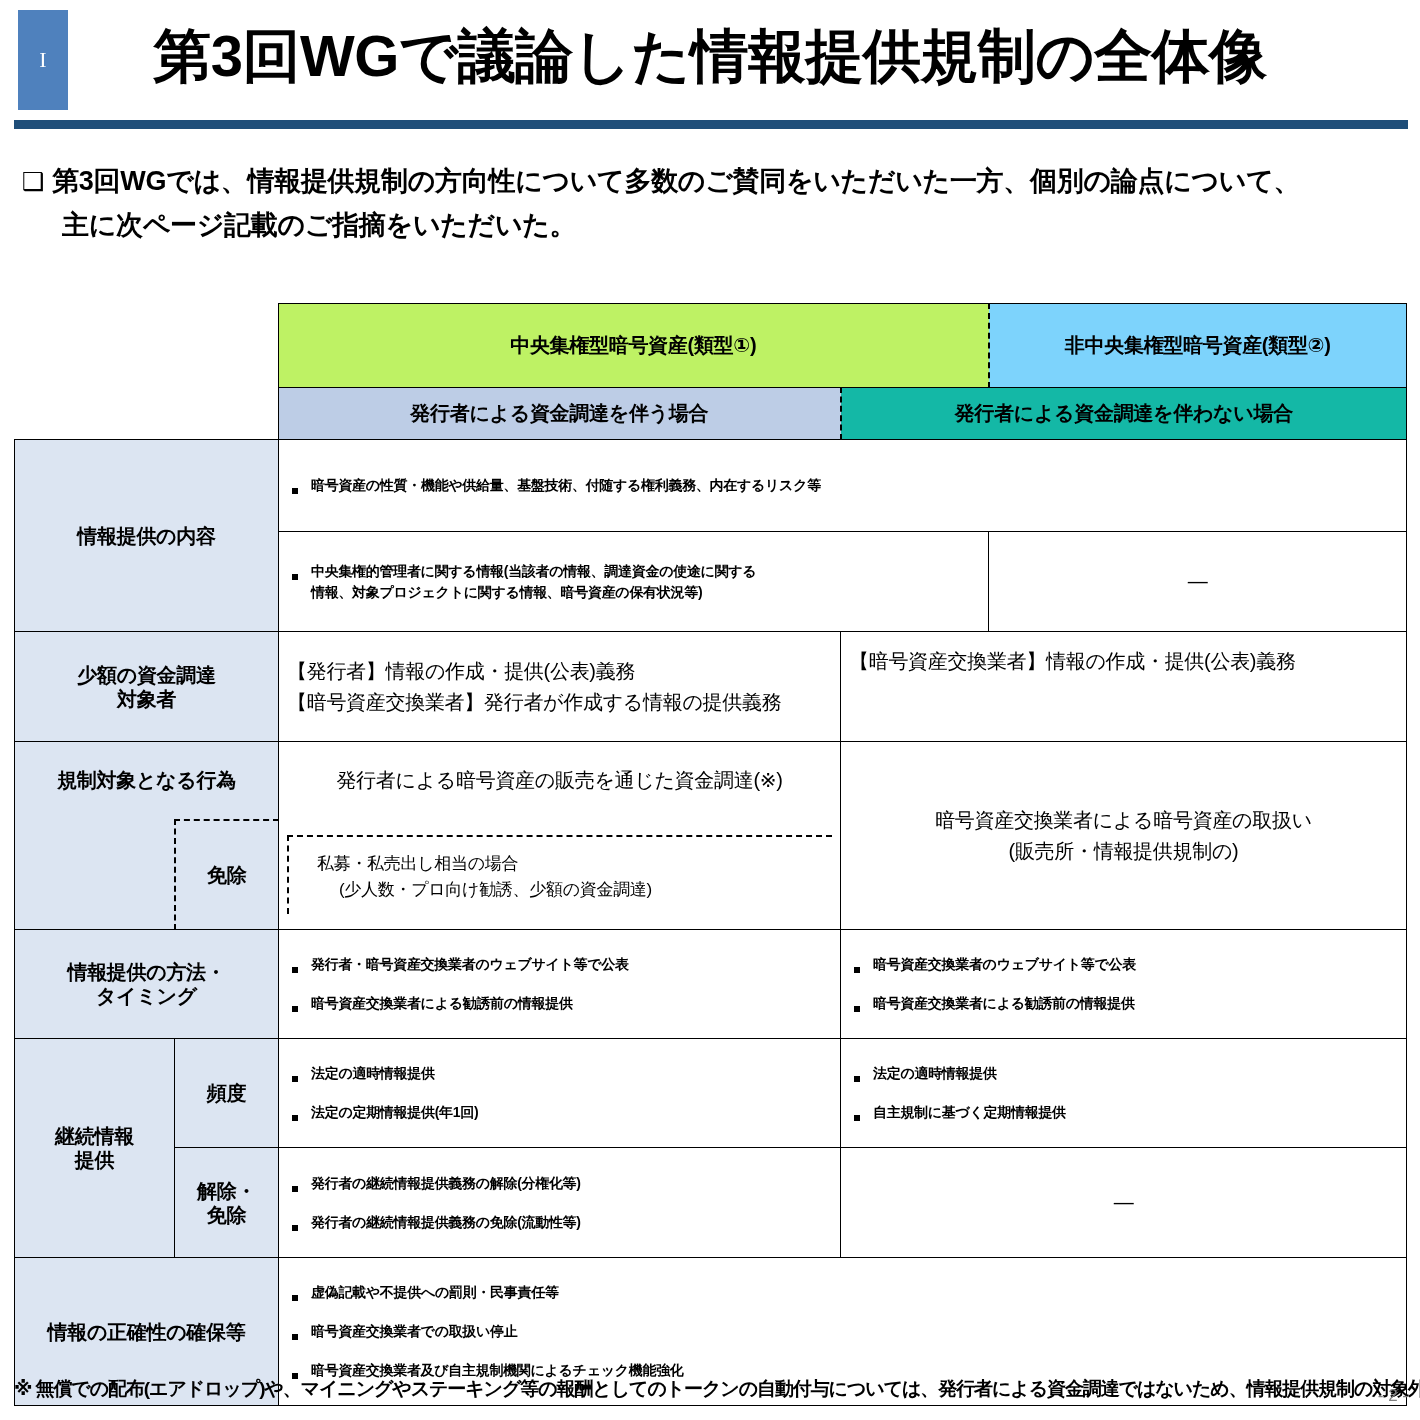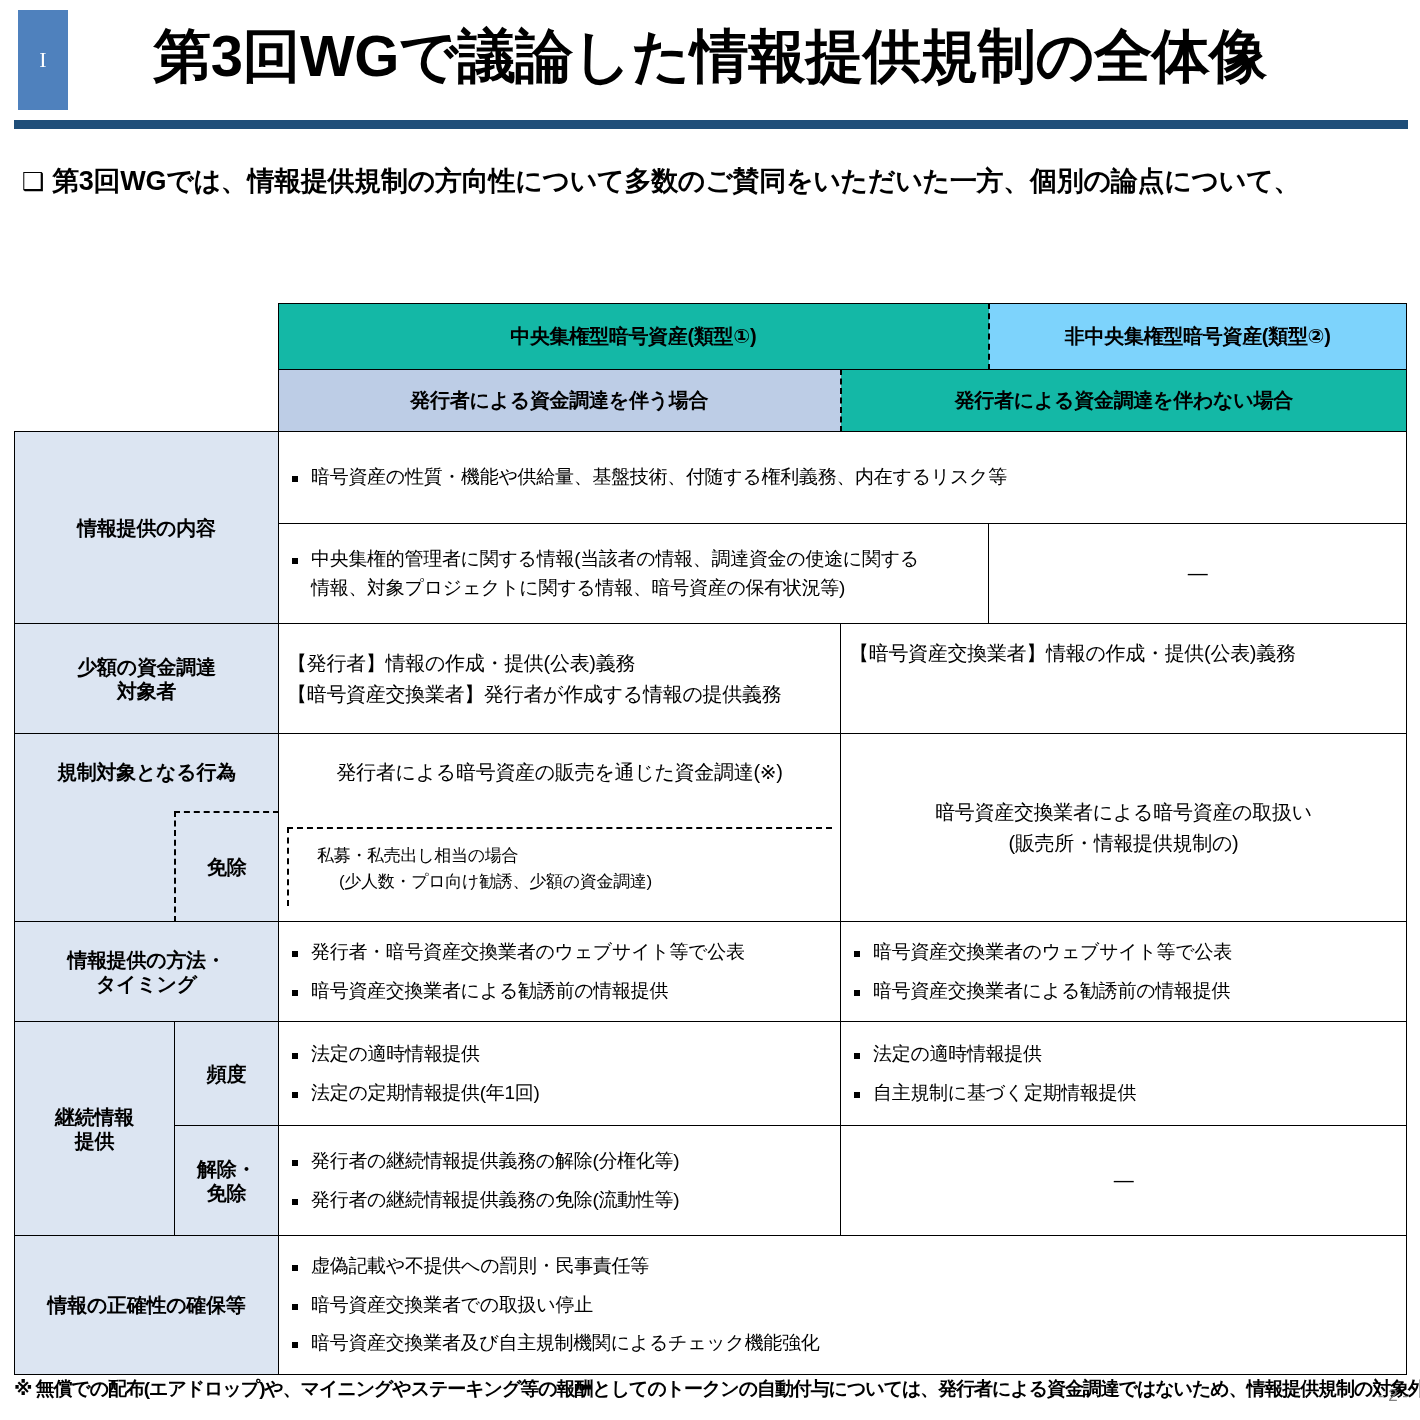"主に次ページ記載のご指摘をいただいた。" span.l2 { html: none -> <span>主に次ページ記載のご指摘をいただいた。</span> }
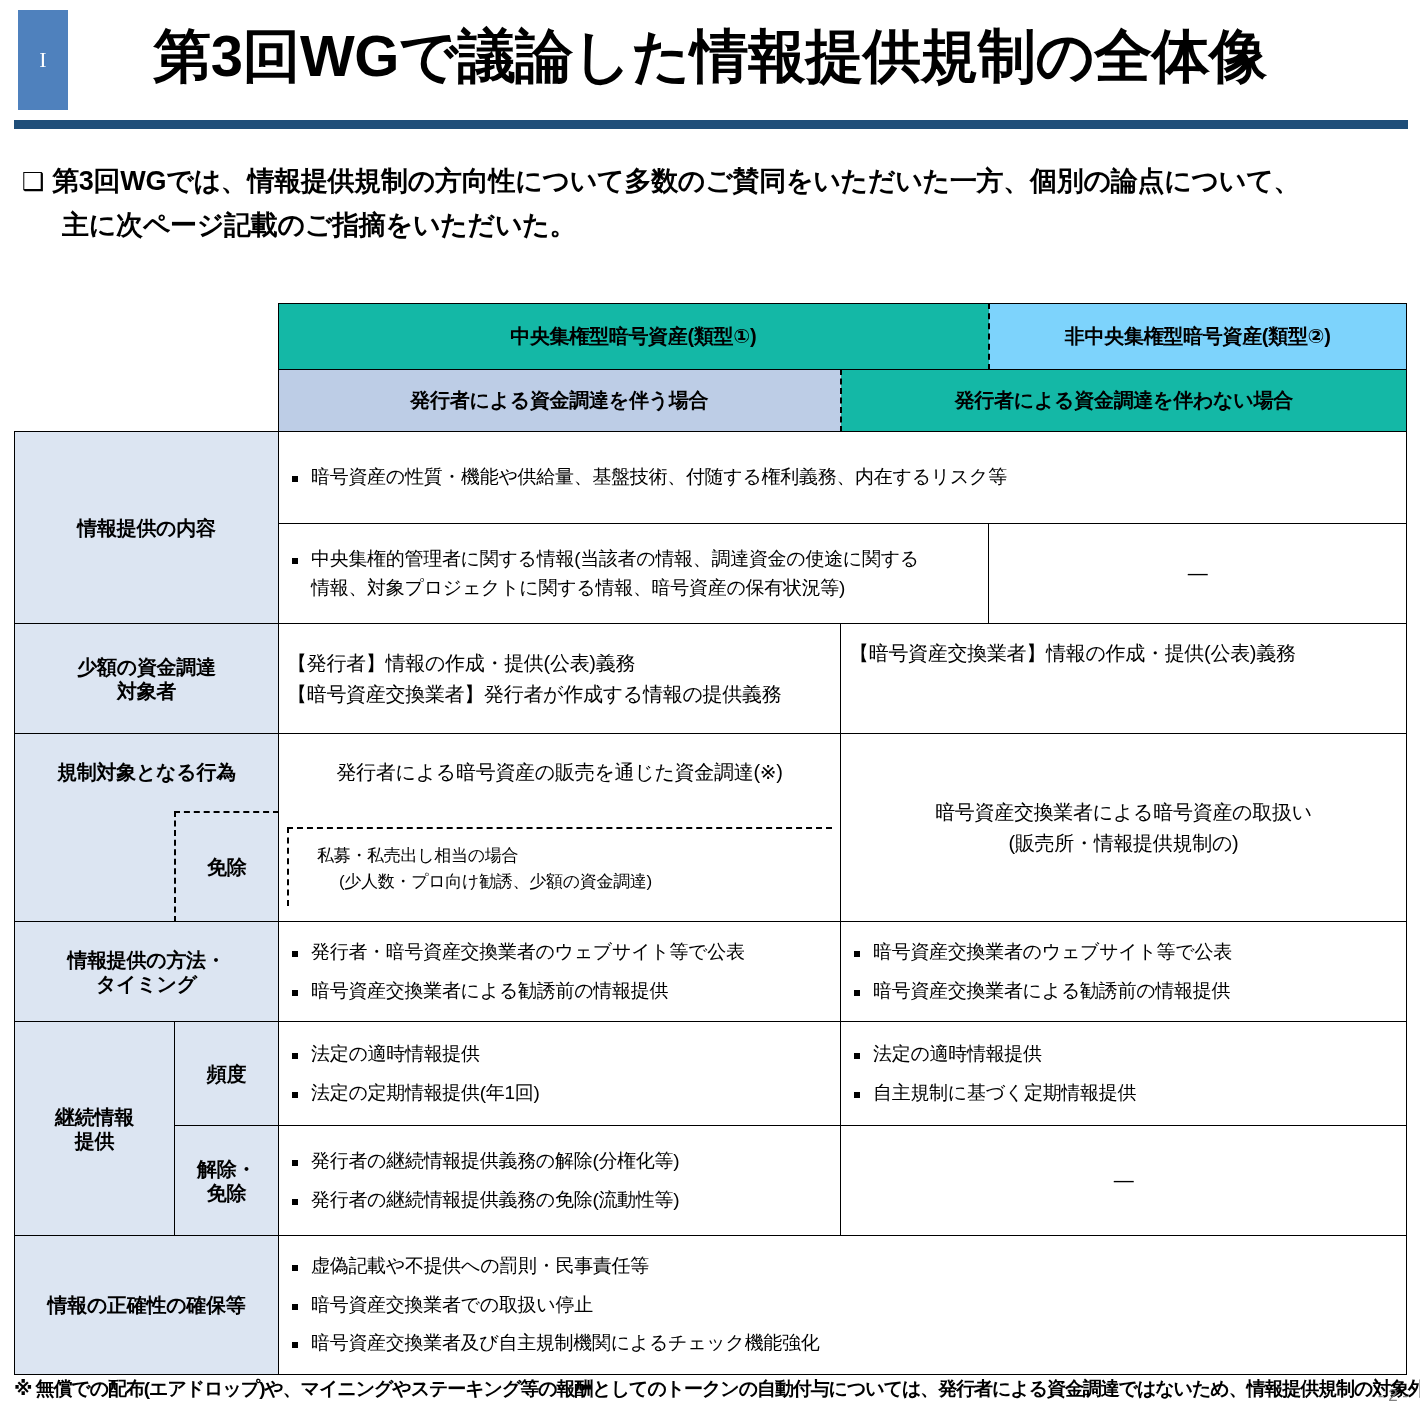"中央集権型暗号資産(類型①)" .h1 { background: #14b8a6 -> #bef264; height: 66px -> 84px }
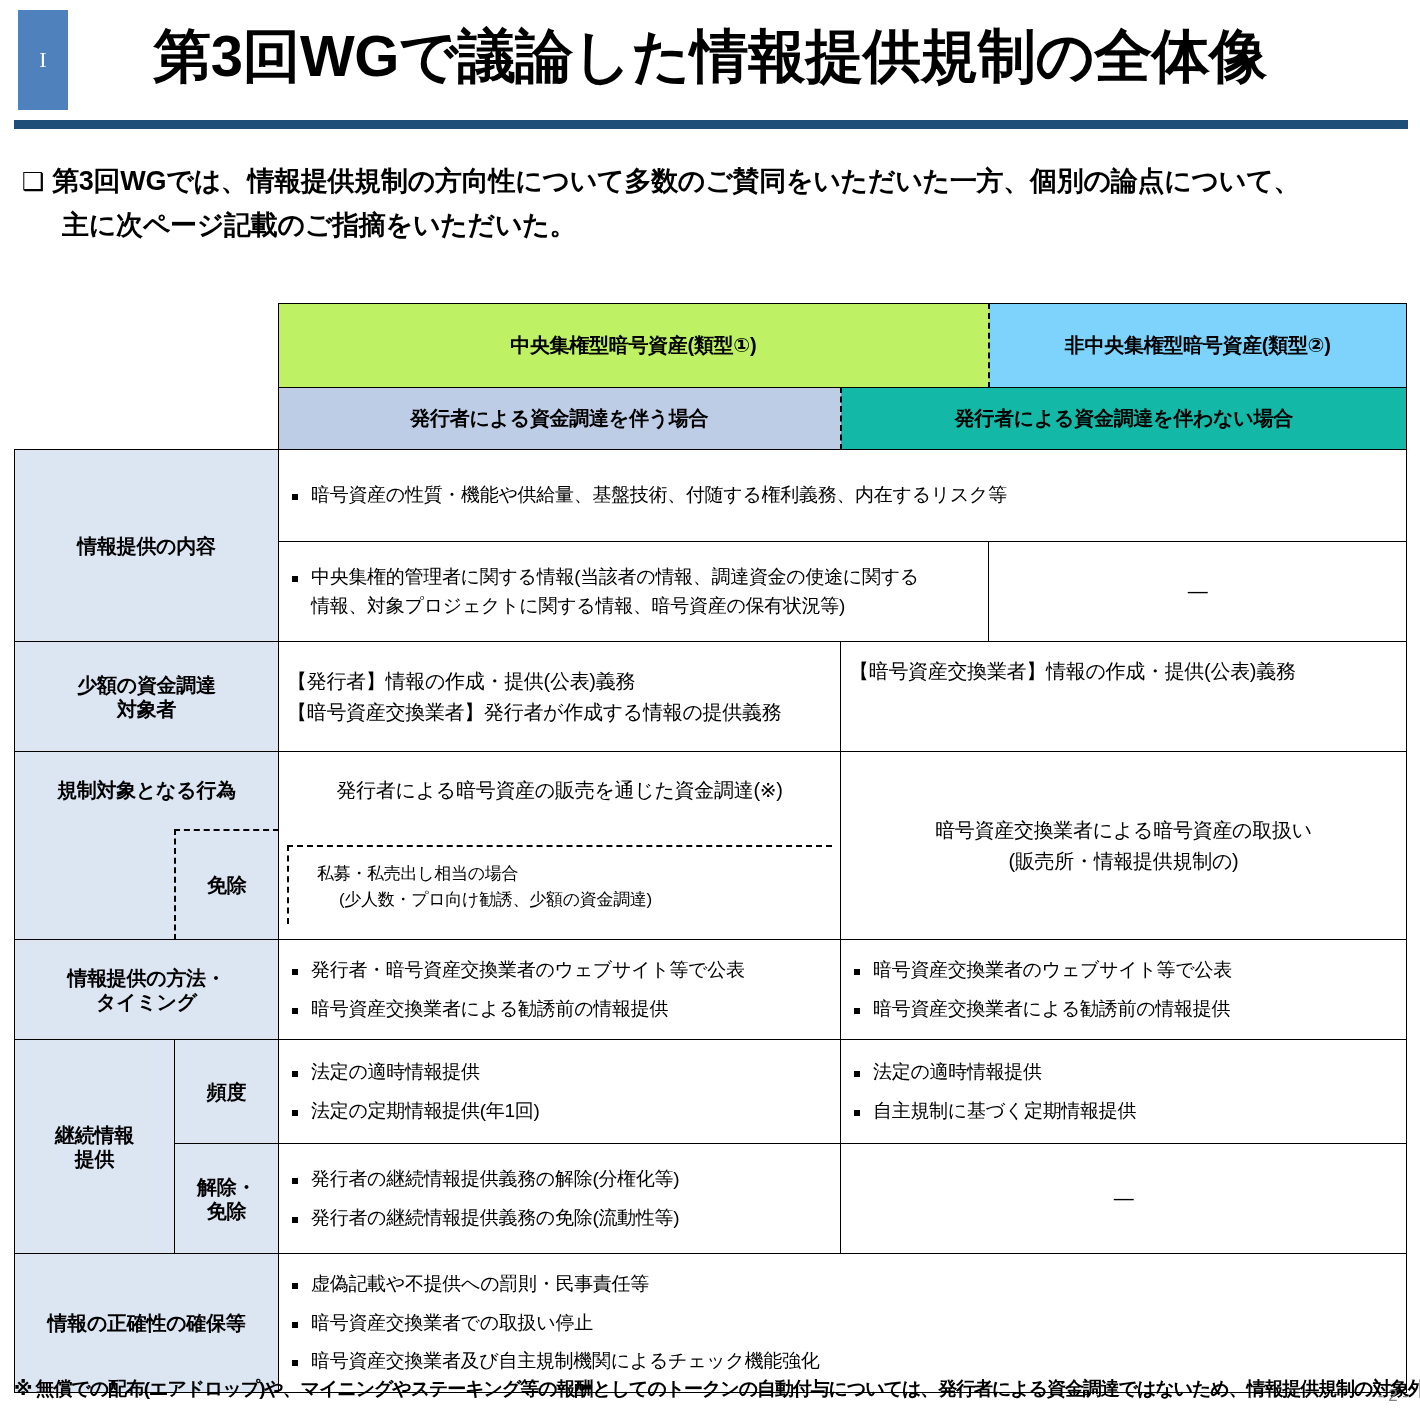"発行者による資金調達を伴う場合" .h2 { height: 62px -> 52px }
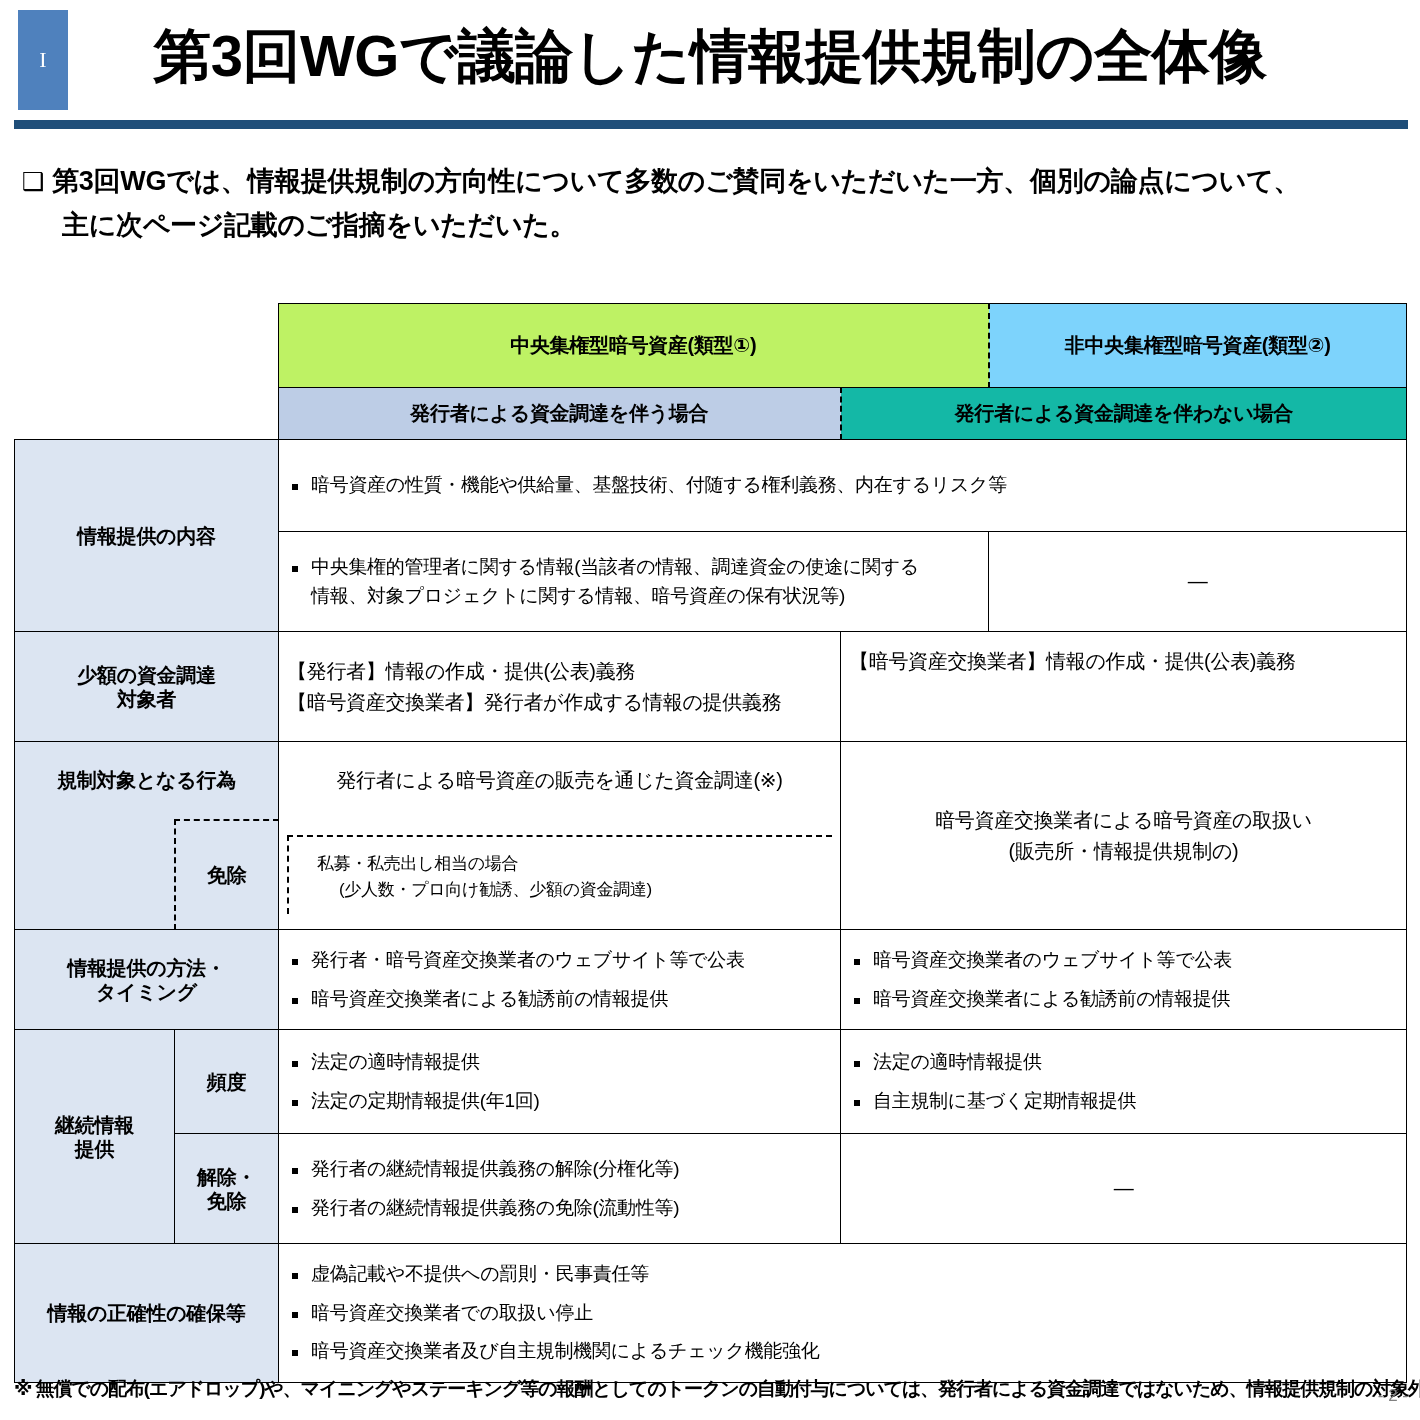"暗号資産の性質・機能や供給量、基盤技術、付随する権利義務、内在するリスク等" .cell li { font-size: 19px -> 14px; font-weight: none -> bold; margin: 10px 0 -> 18px 0 }
